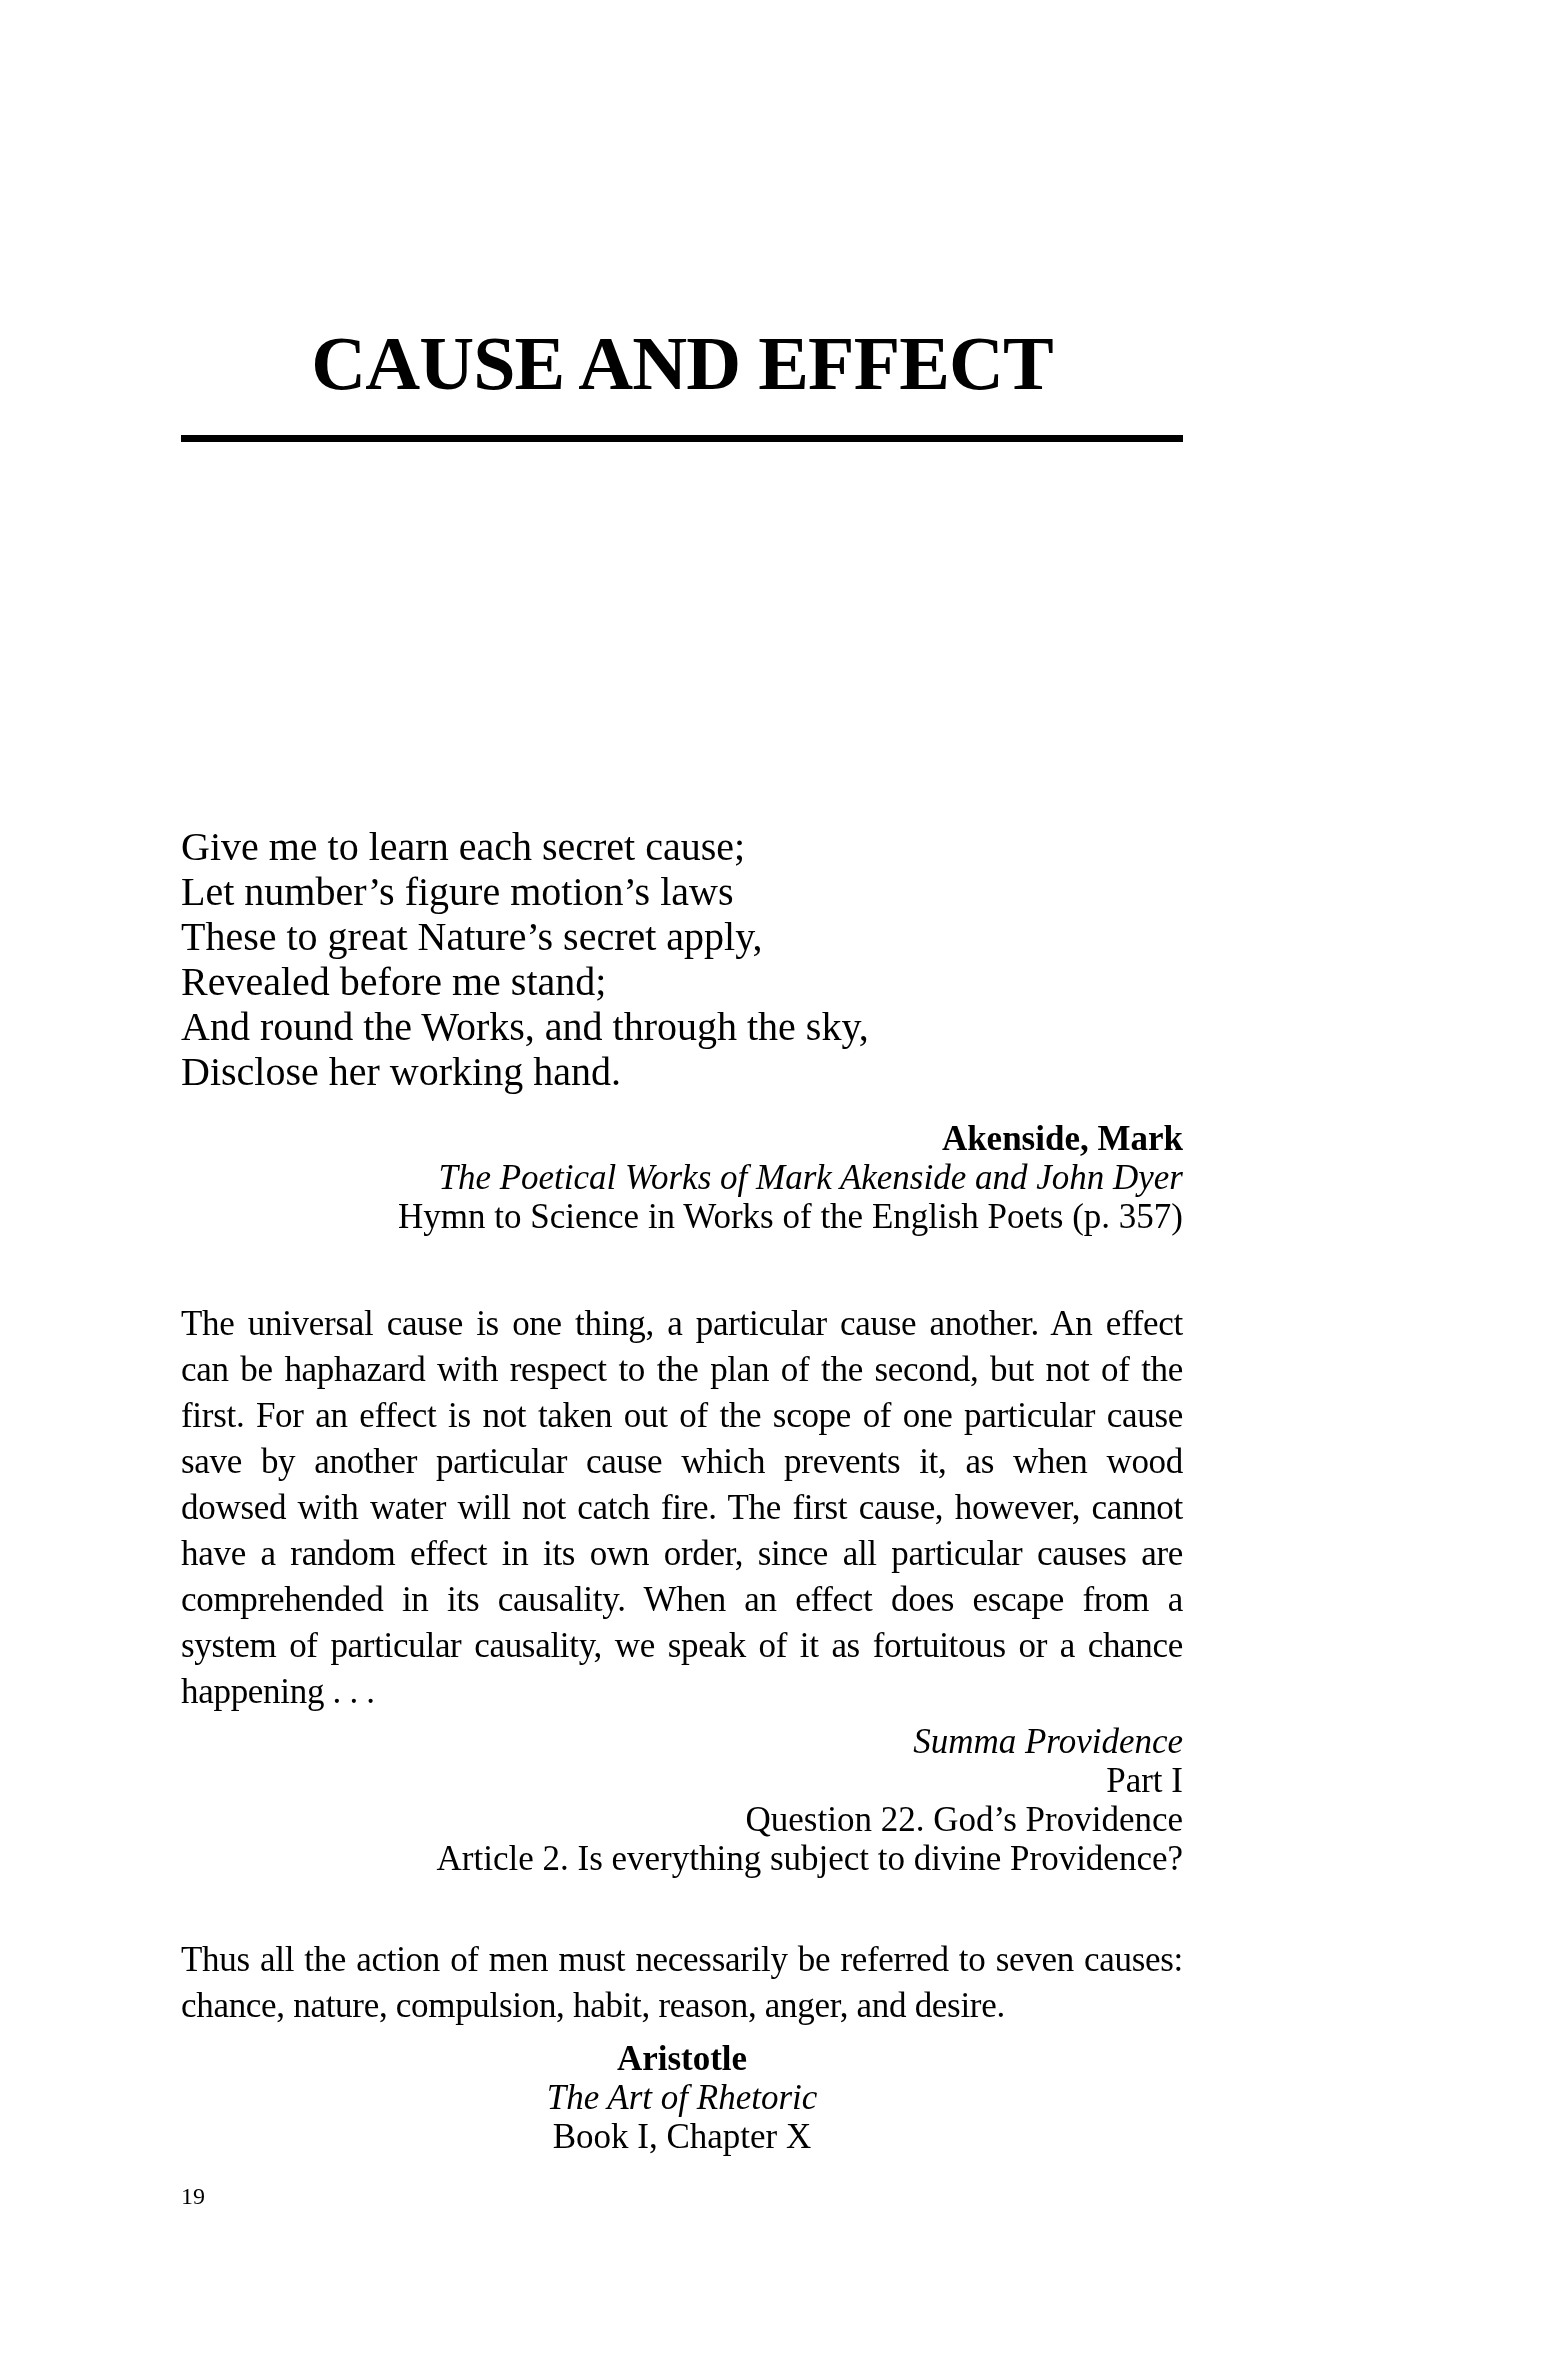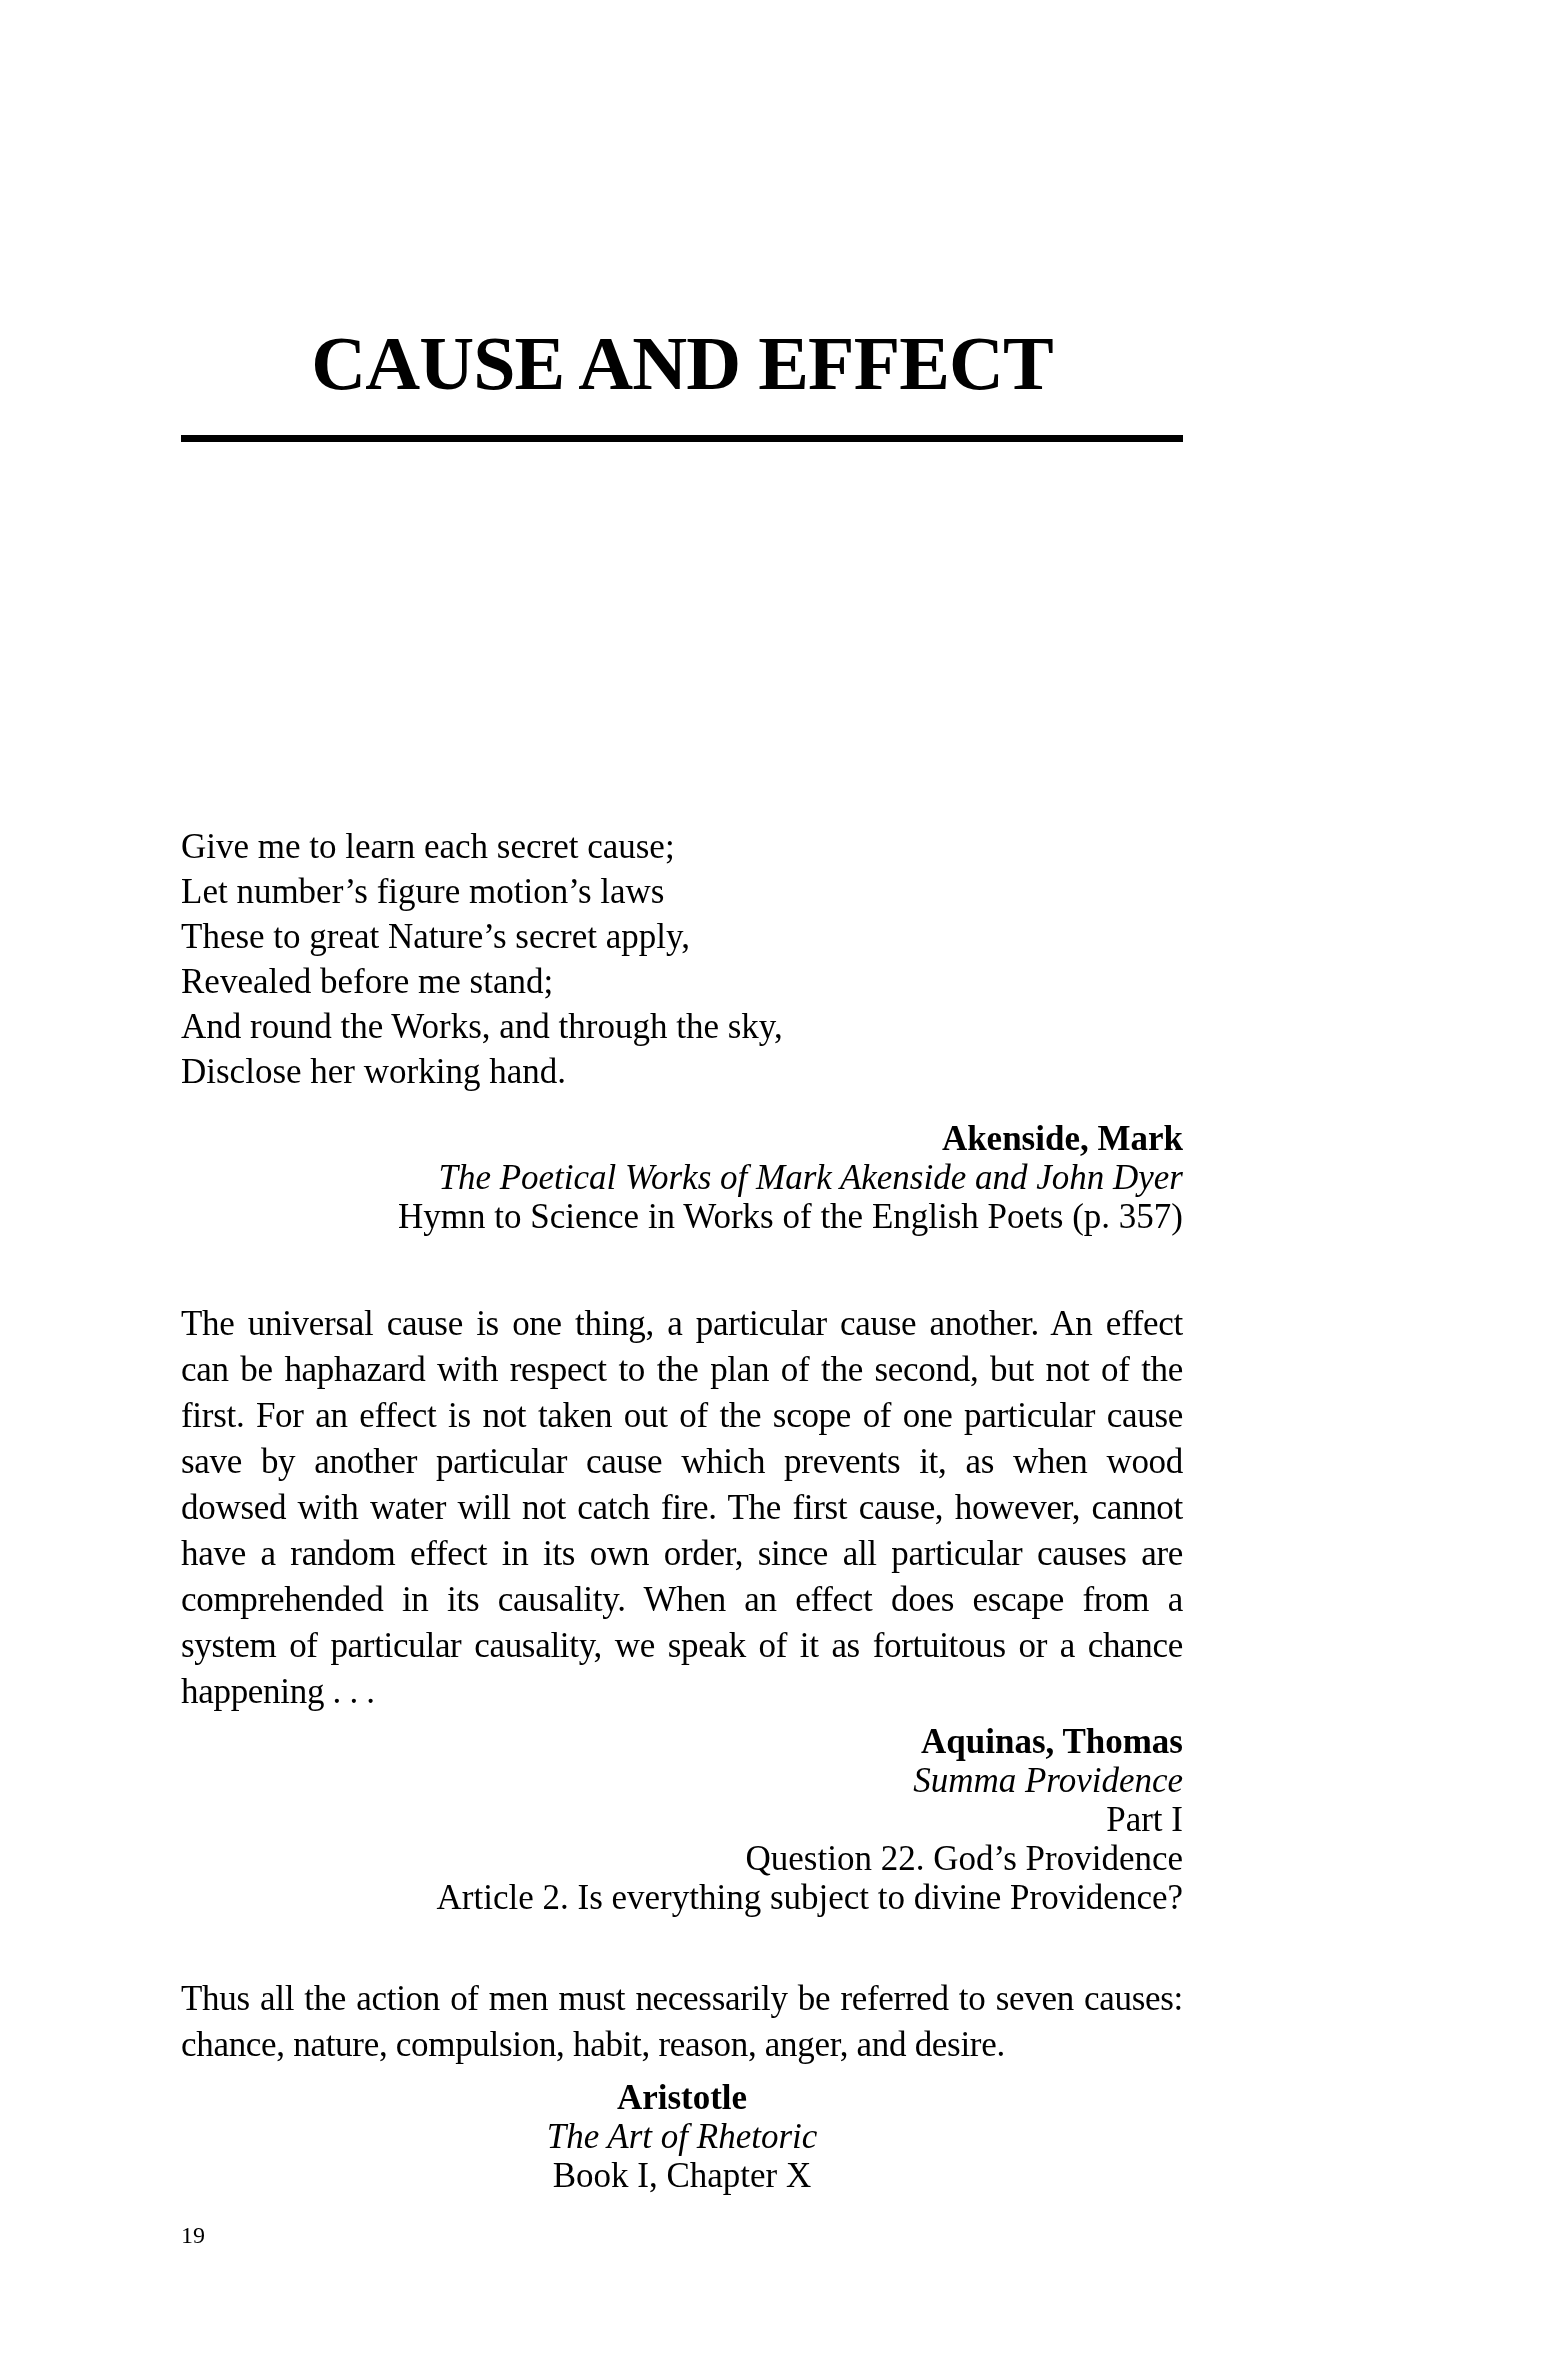"Give me to learn each" .poem { font-size: 35px -> 40px }
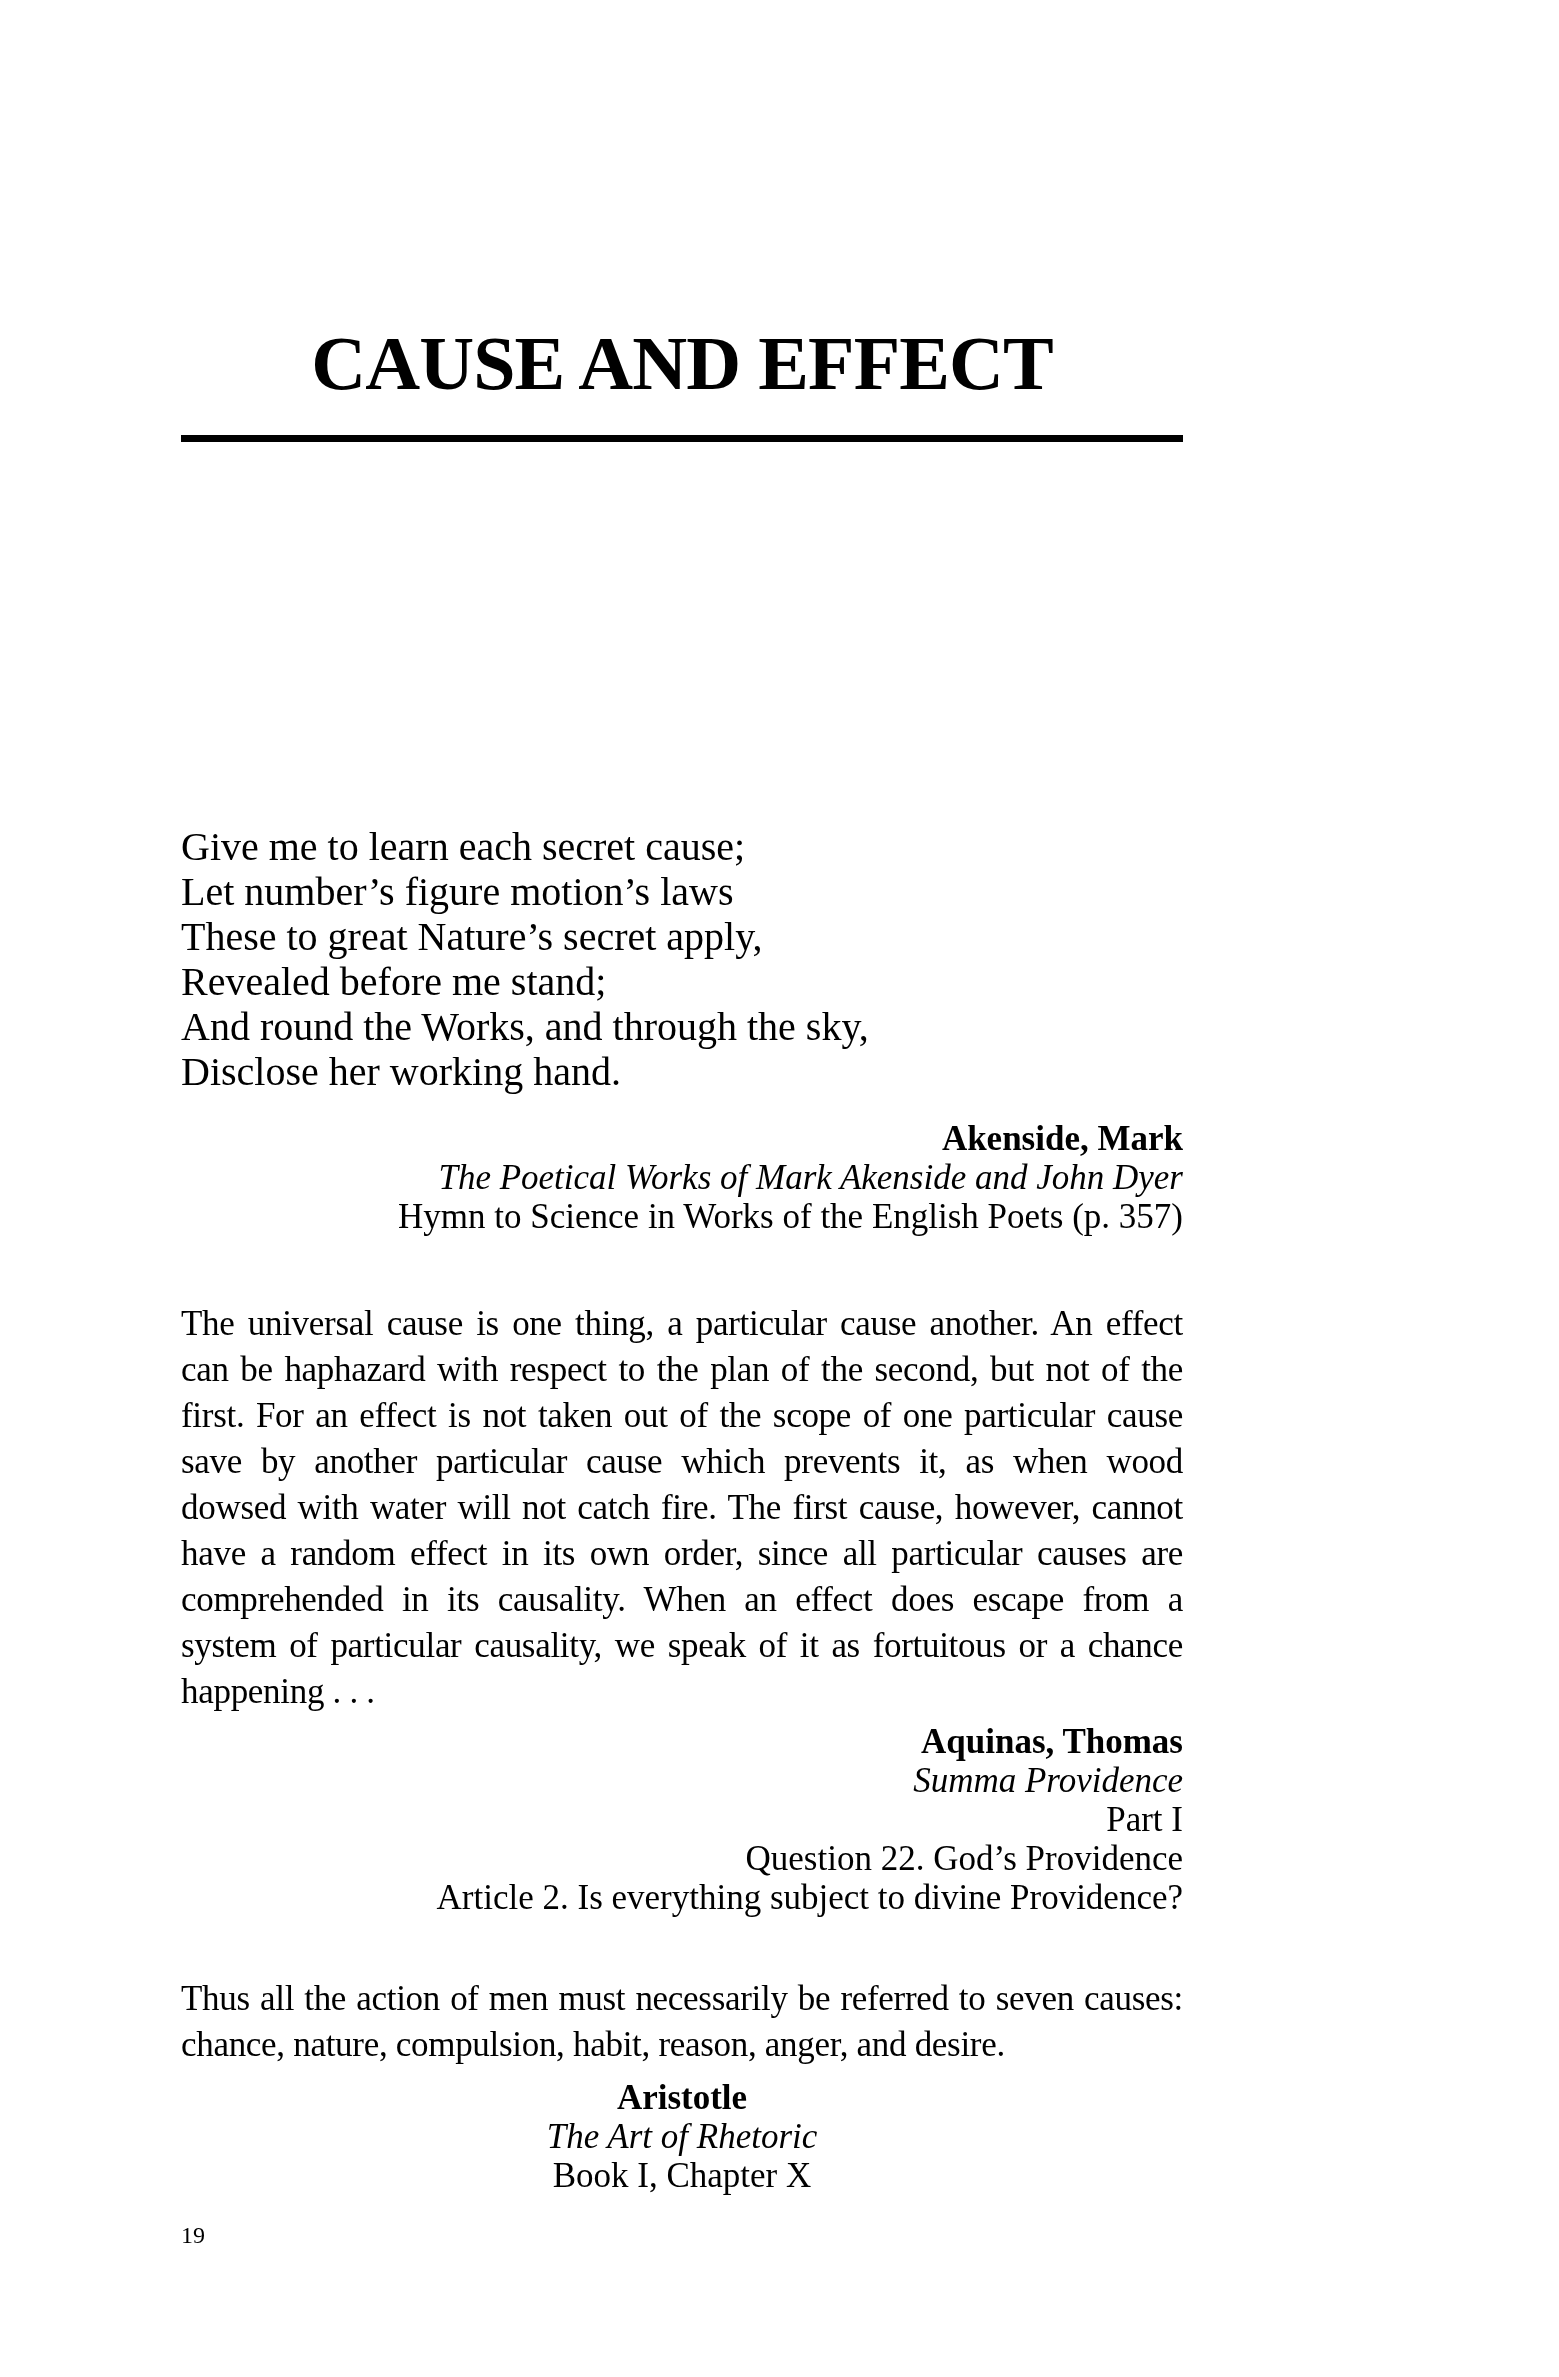"Aquinas, Thomas" div.author { html: <div>Aquinas, Thomas</div> -> none }
